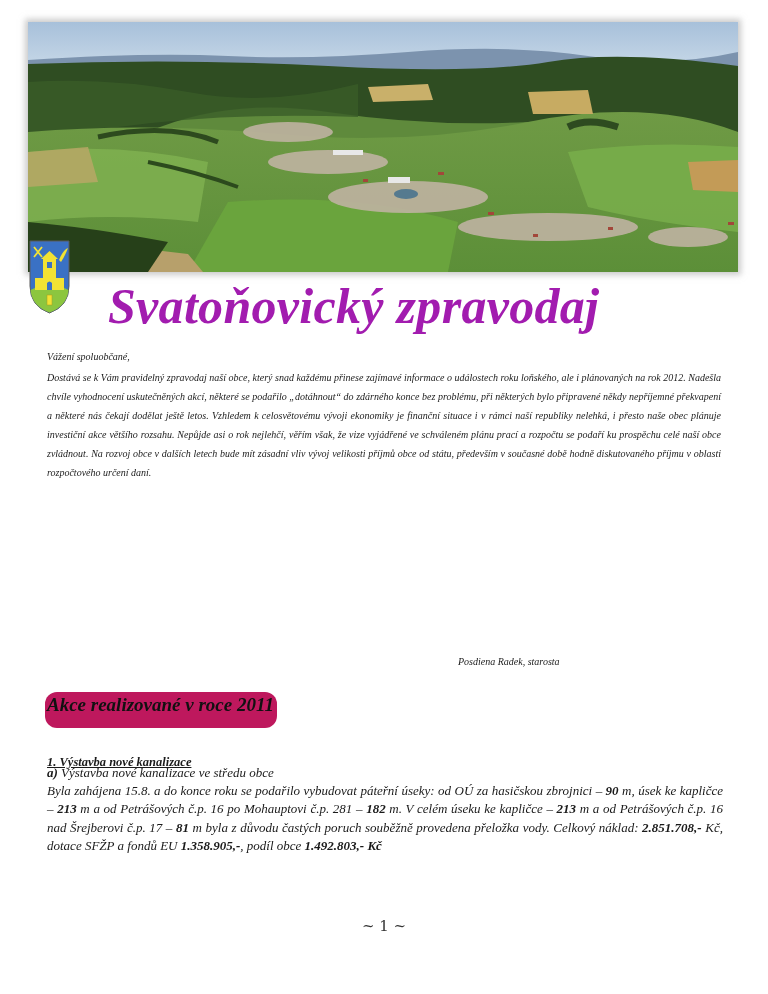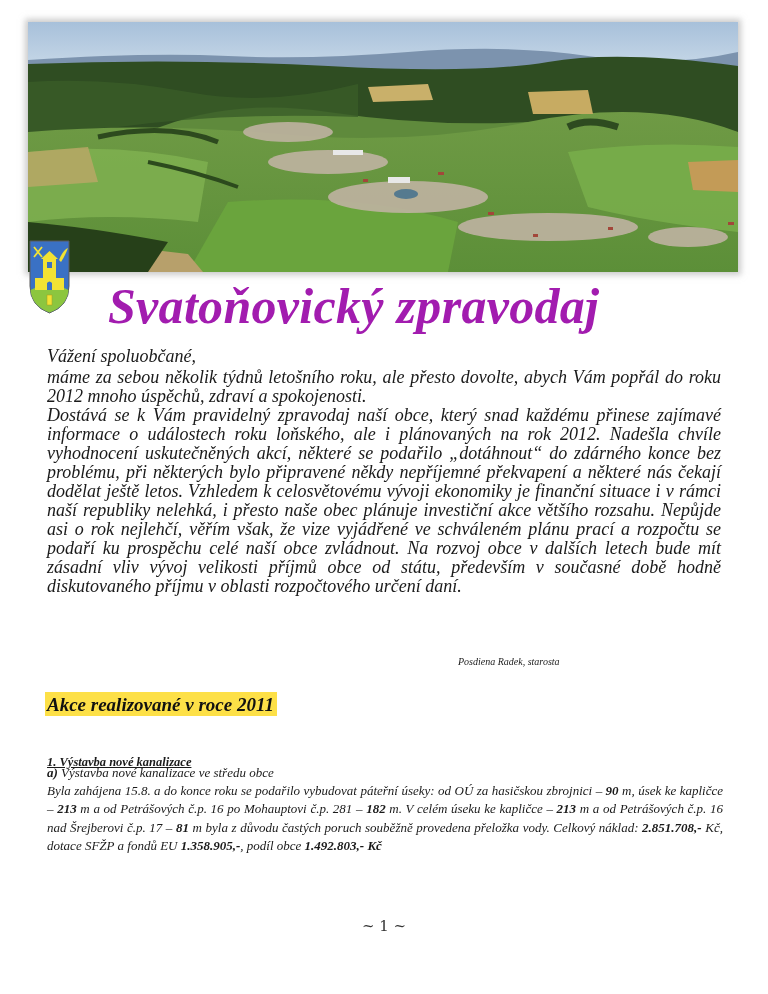"Vážení spoluobčané," .body-block { font-size: 18px -> 10px }
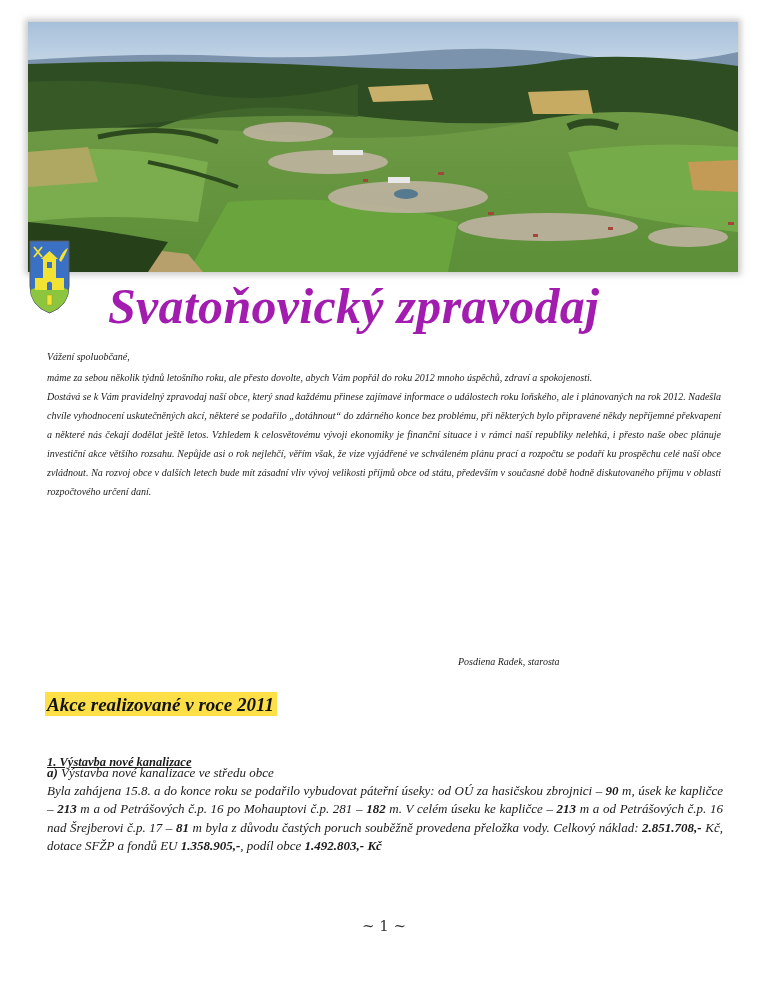"máme za sebou několik týdnů" p { html: <p>máme za sebou několik týdnů letošního roku, ale přesto dovolte, abych Vám popřál do roku 2012 mnoho úspěchů, zdraví a spokojenosti.</p> -> none }
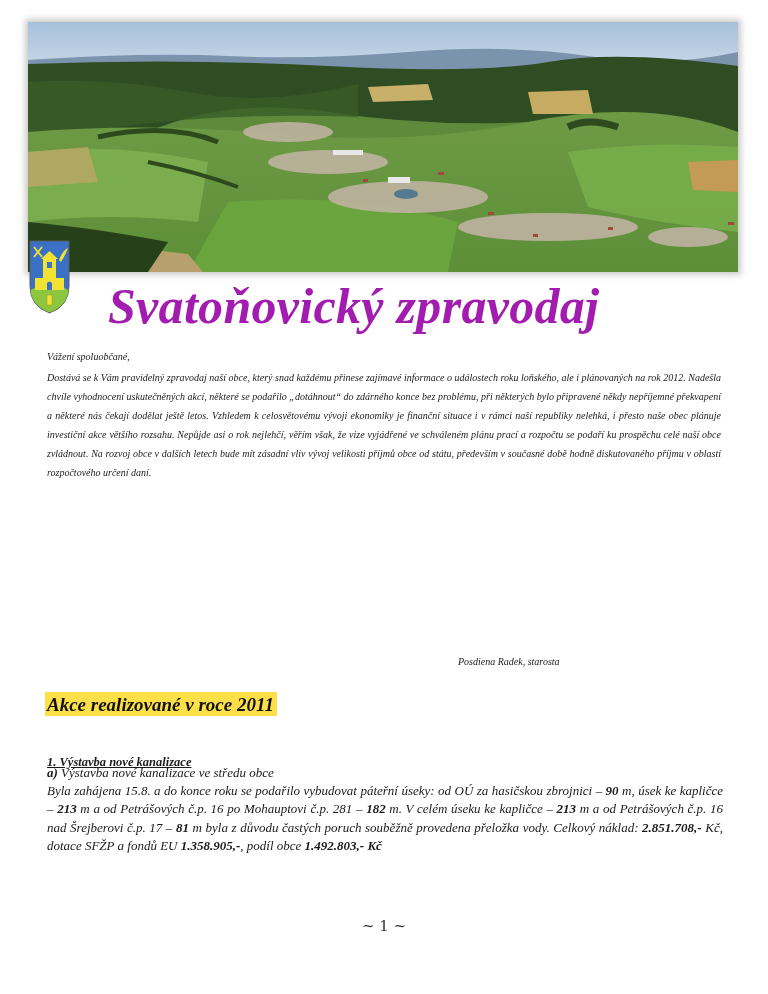"Akce realizované v roce 2011" .section-heading { background: #fde047 -> #be185d; border-radius: none -> 12px; height: 24px -> 36px }
